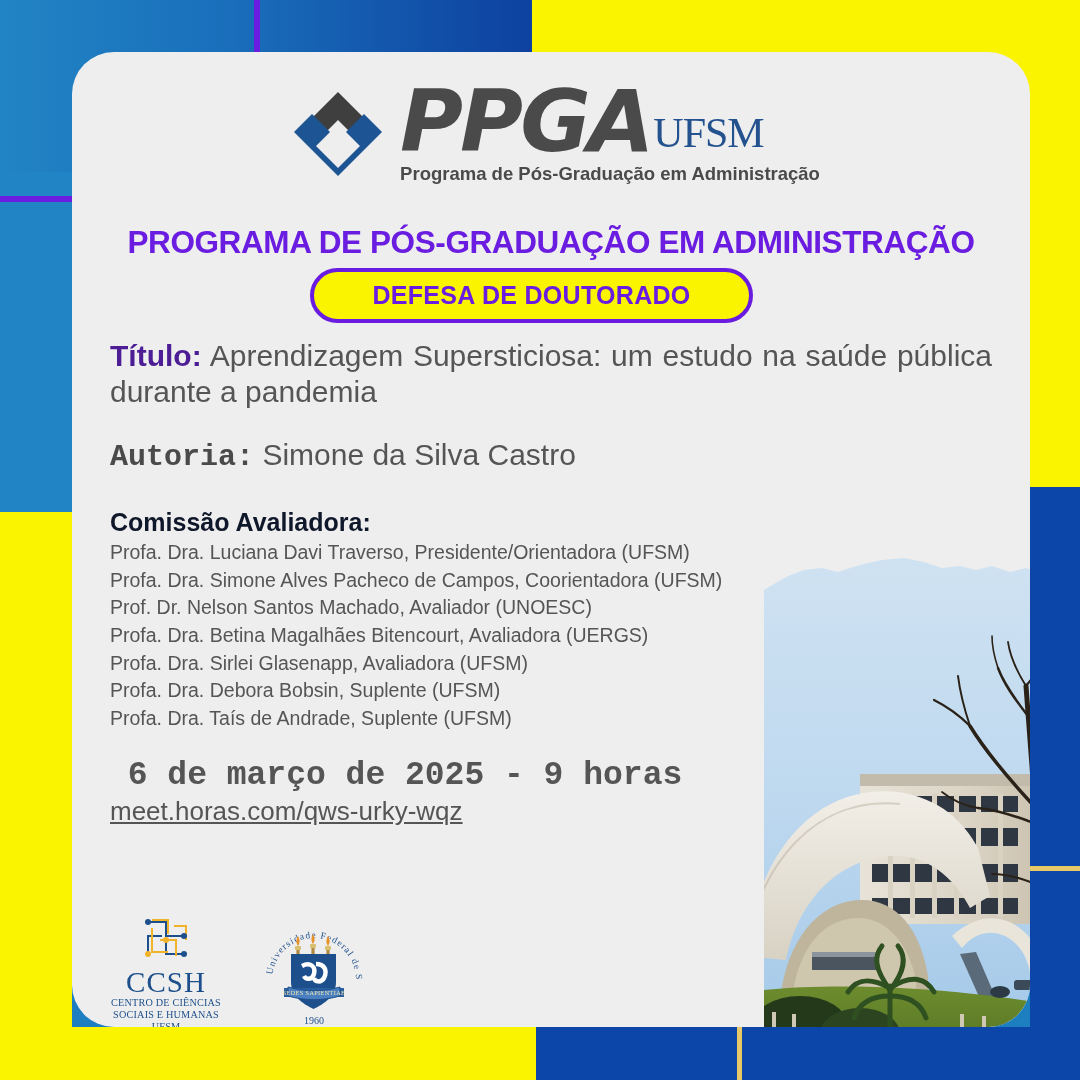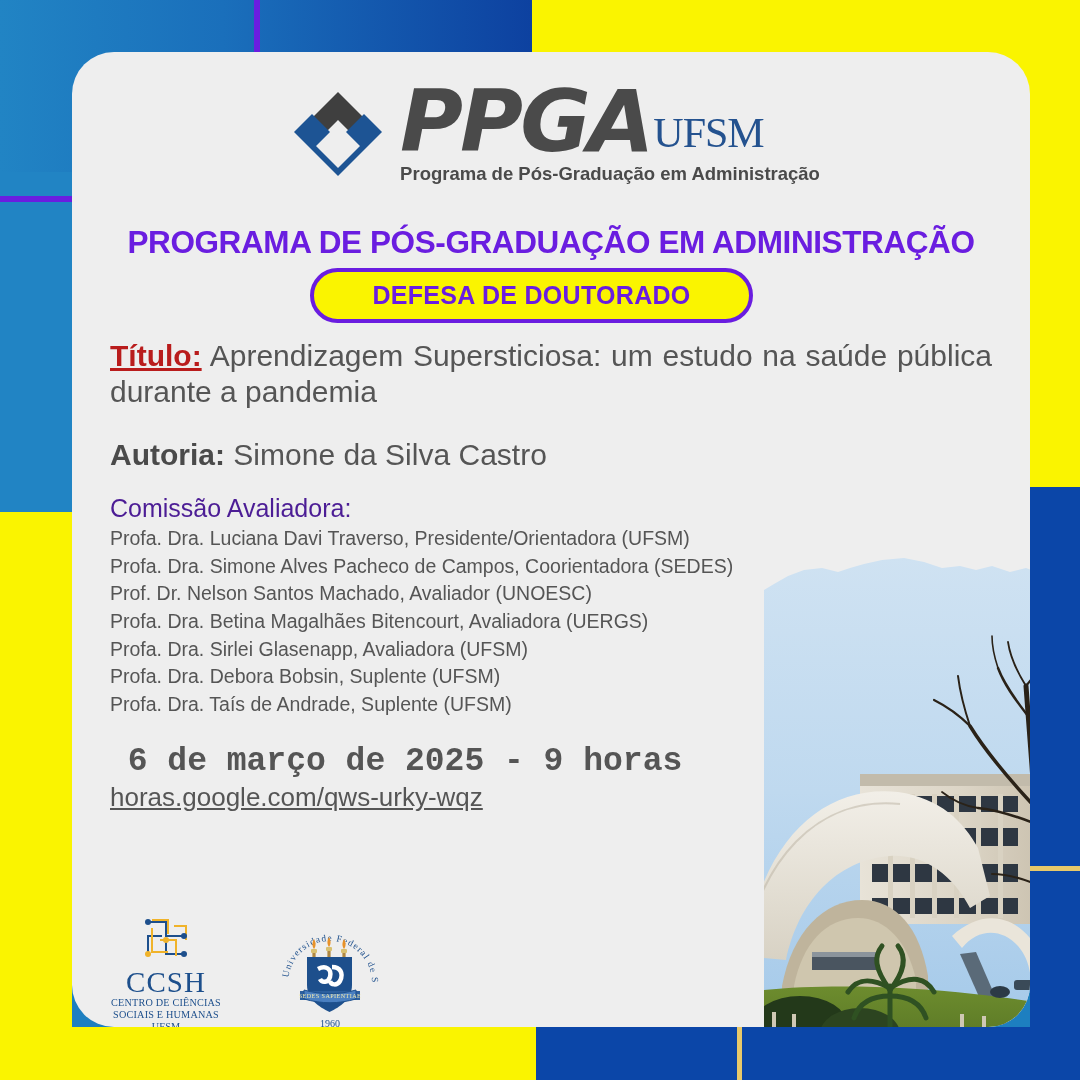"Título:" .row-title b { color: #b91c1c -> #4c1d95; text-decoration: underline -> none }
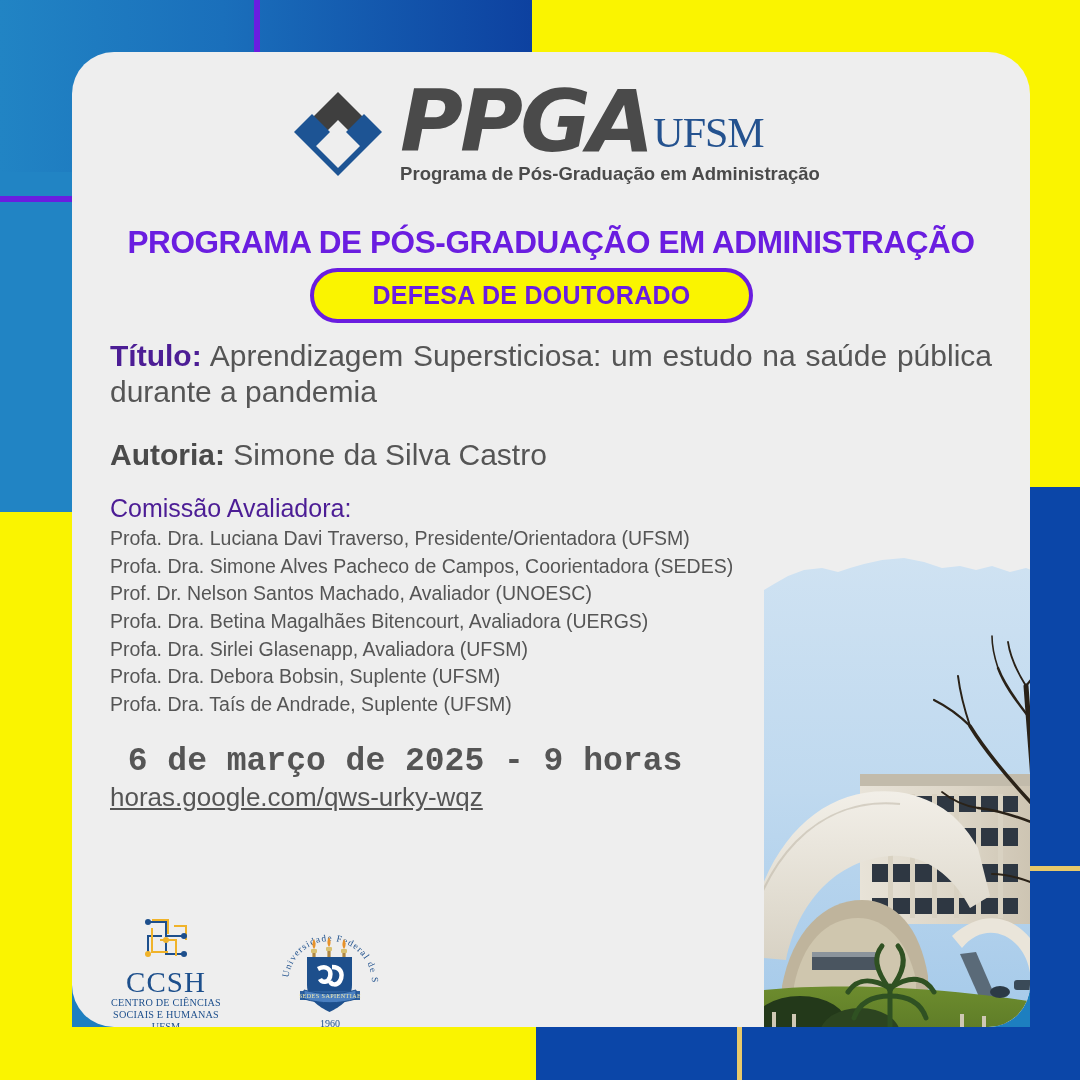"Autoria:" .row-author b { font-family: none -> Liberation Mono, monospace }
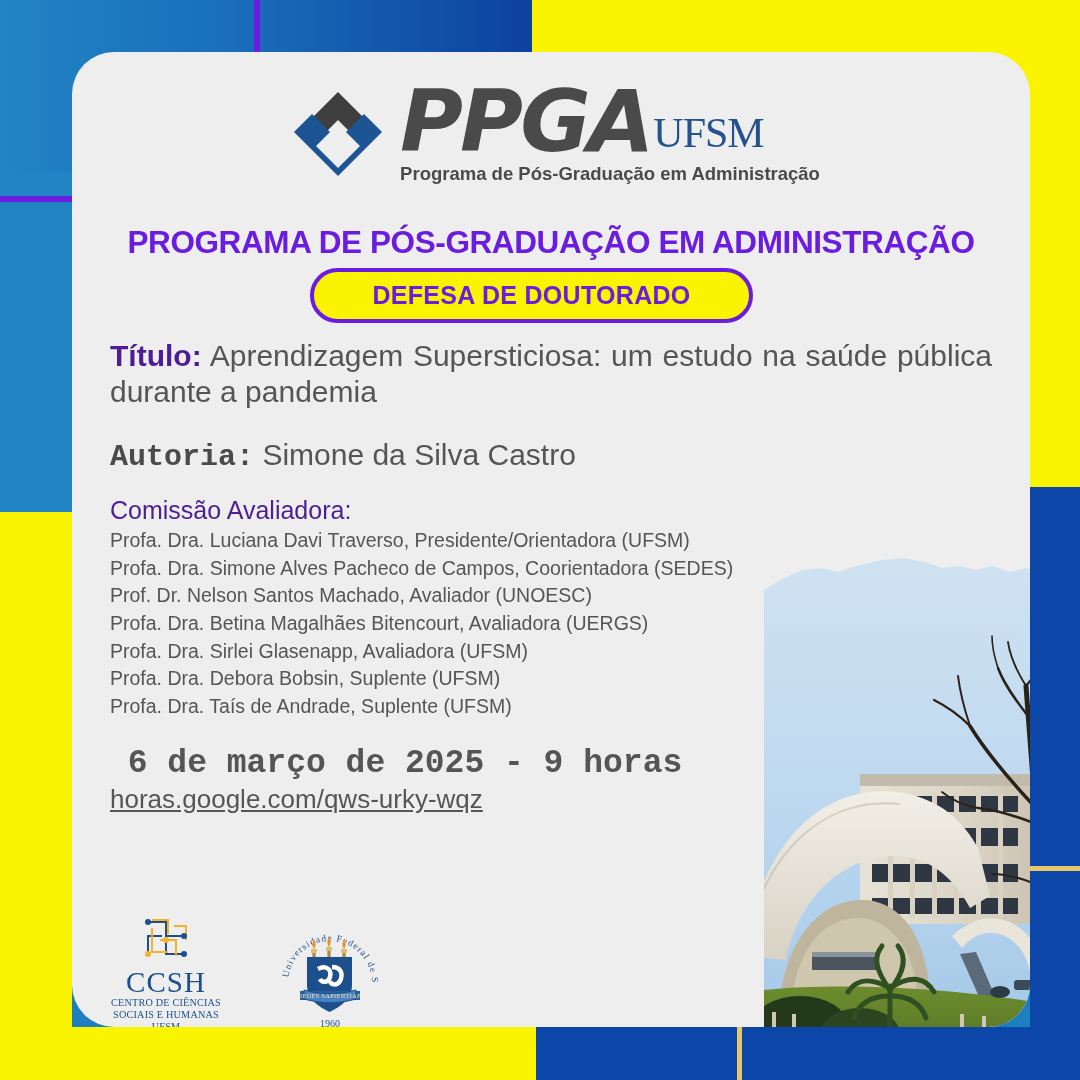"Comissão Avaliadora:" .committee-head { color: #4c1d95 -> #0f172a; font-weight: normal -> bold; margin-top: 22px -> 34px }
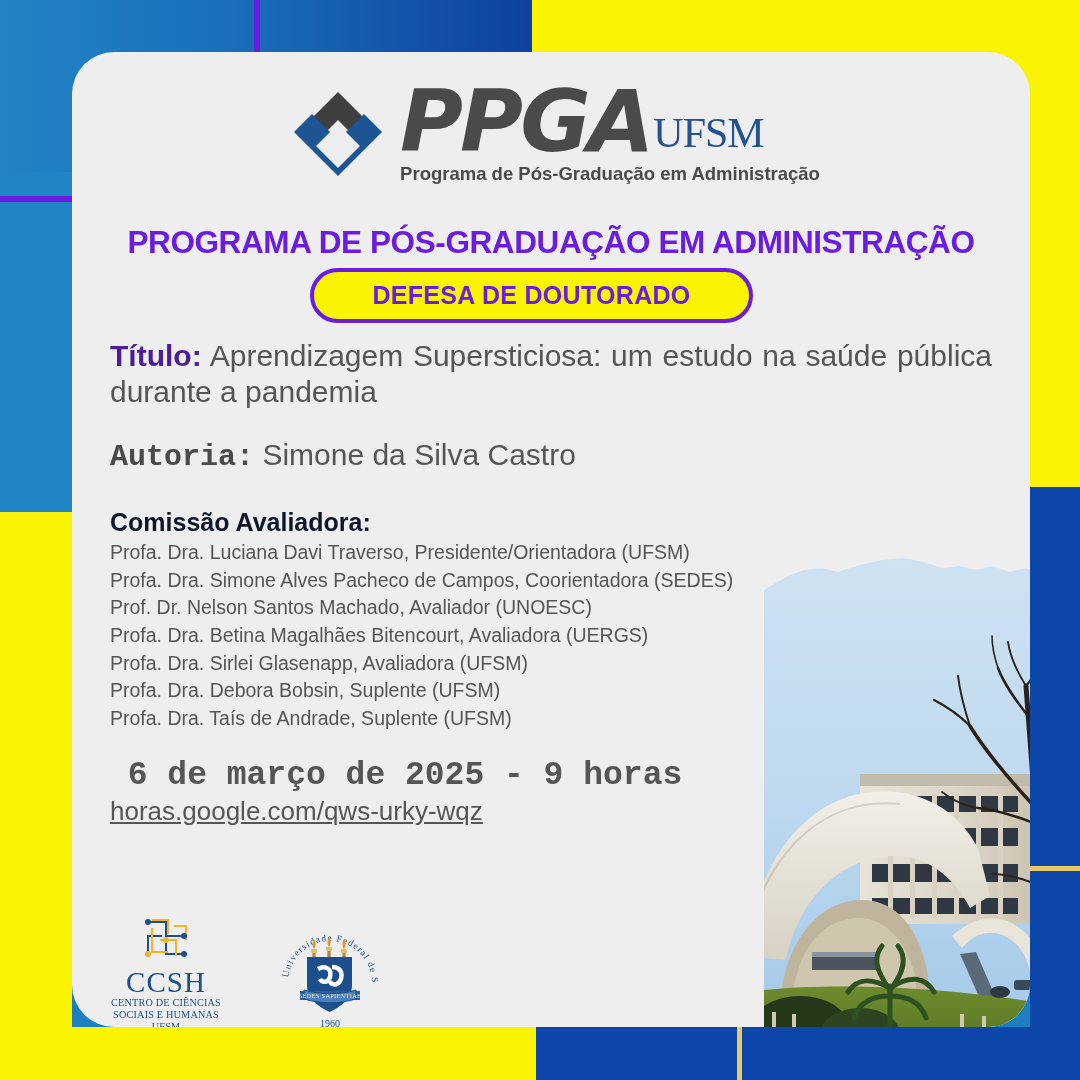"Profa. Dra. Simone Alves Pacheco" li { text: SEDES -> UFSM }
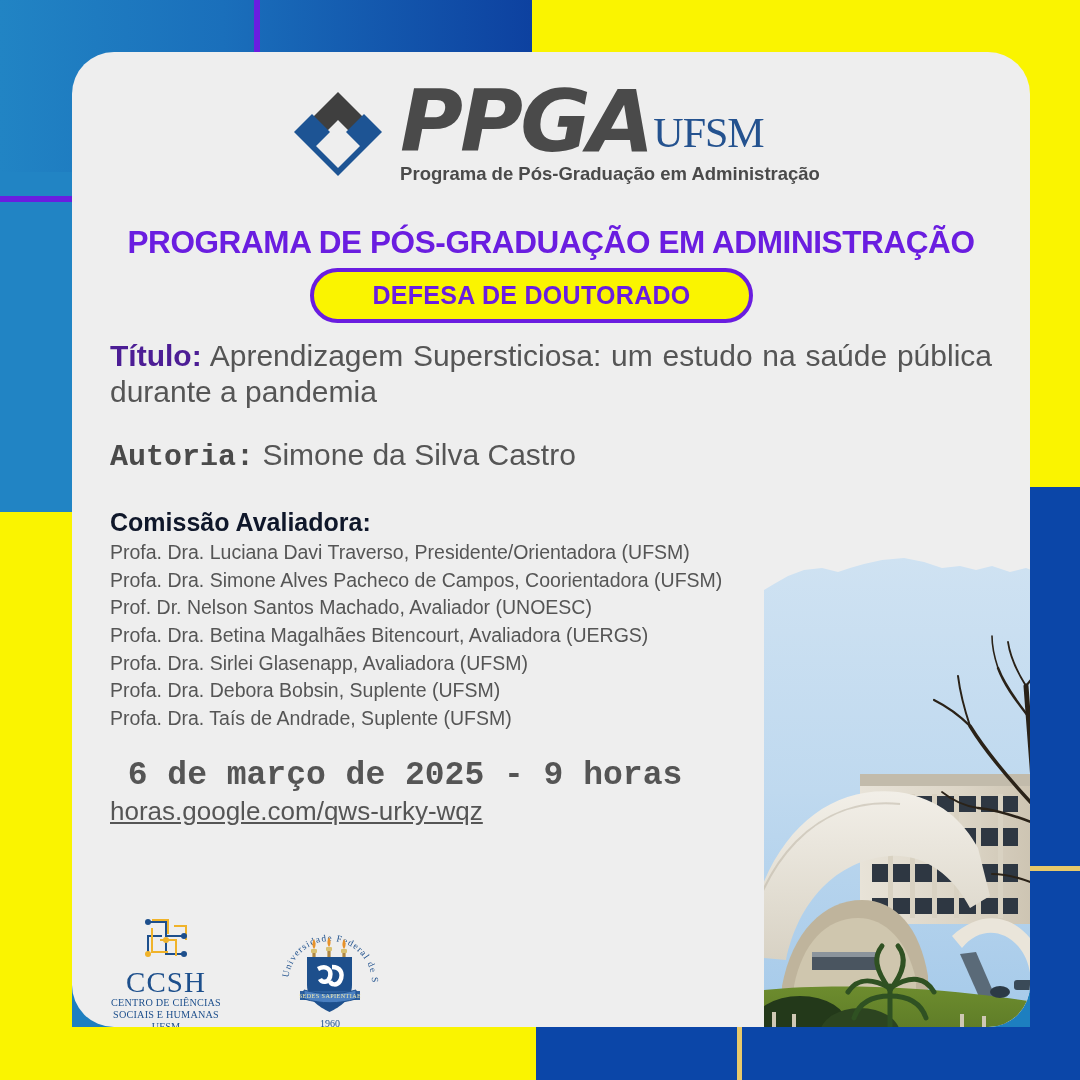"horas.google.com/qws-urky-wqz" a.link-url { text: horas.google.com/qws-urky-wqz -> meet.horas.com/qws-urky-wqz }
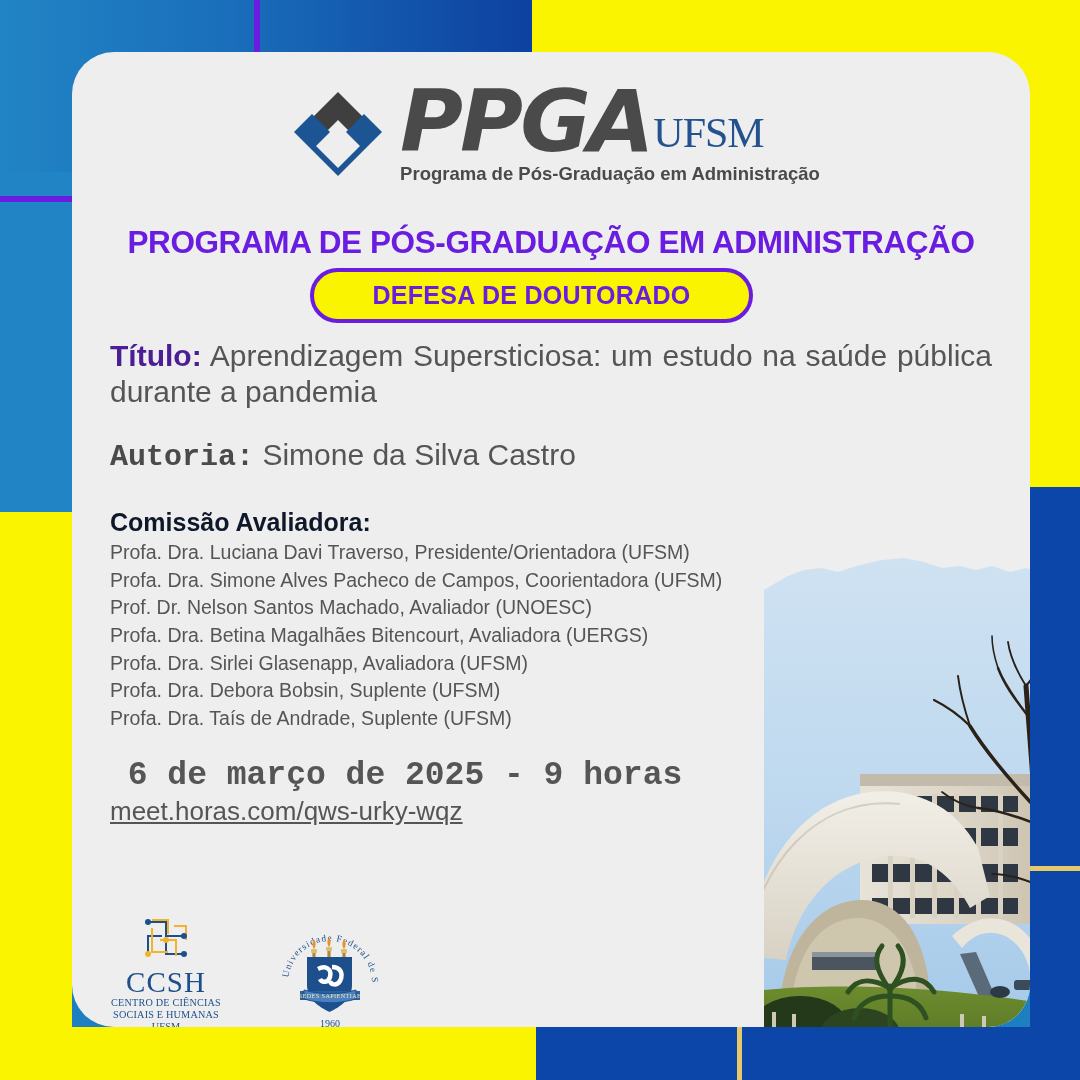"CCSH" .footer-logos { align-items: flex-end -> center; gap: 52px -> 36px }
